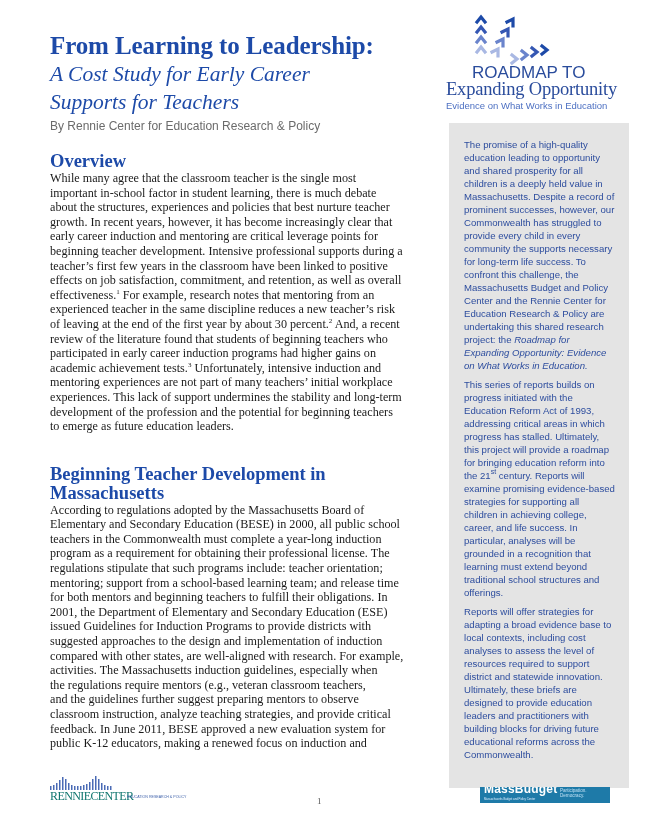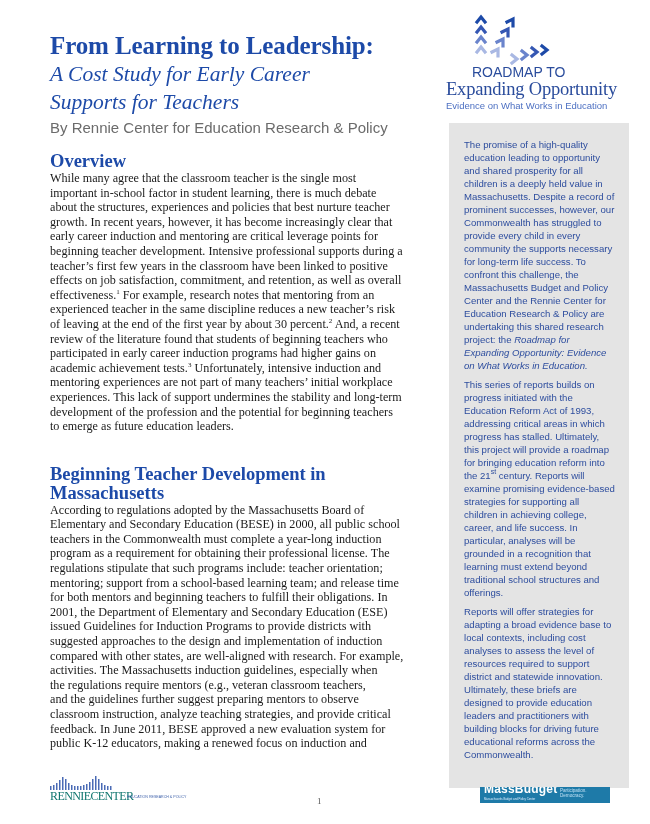"ROADMAP TO" .roadmap-label { font-size: 14px -> 17px }
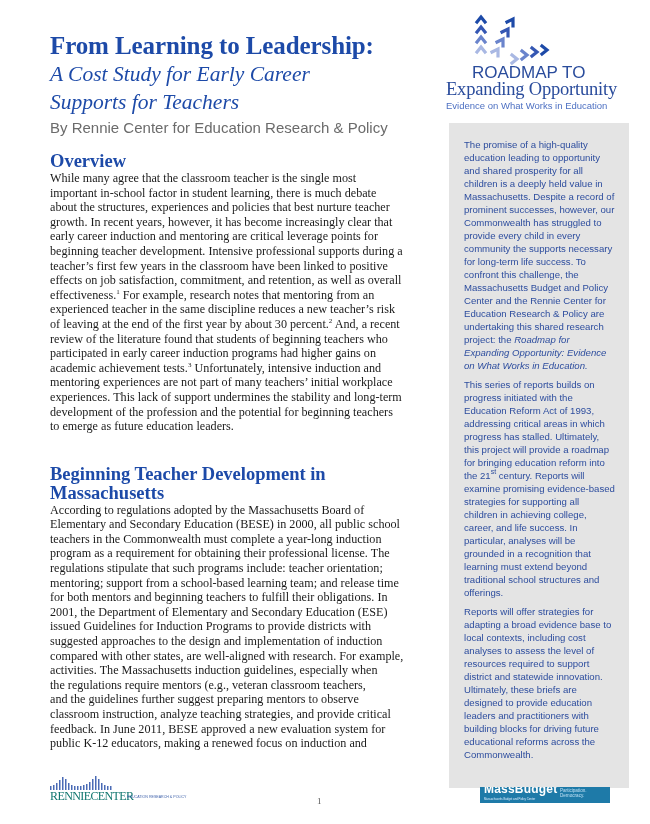"By Rennie Center for Education" .byline { font-size: 15px -> 12px }
